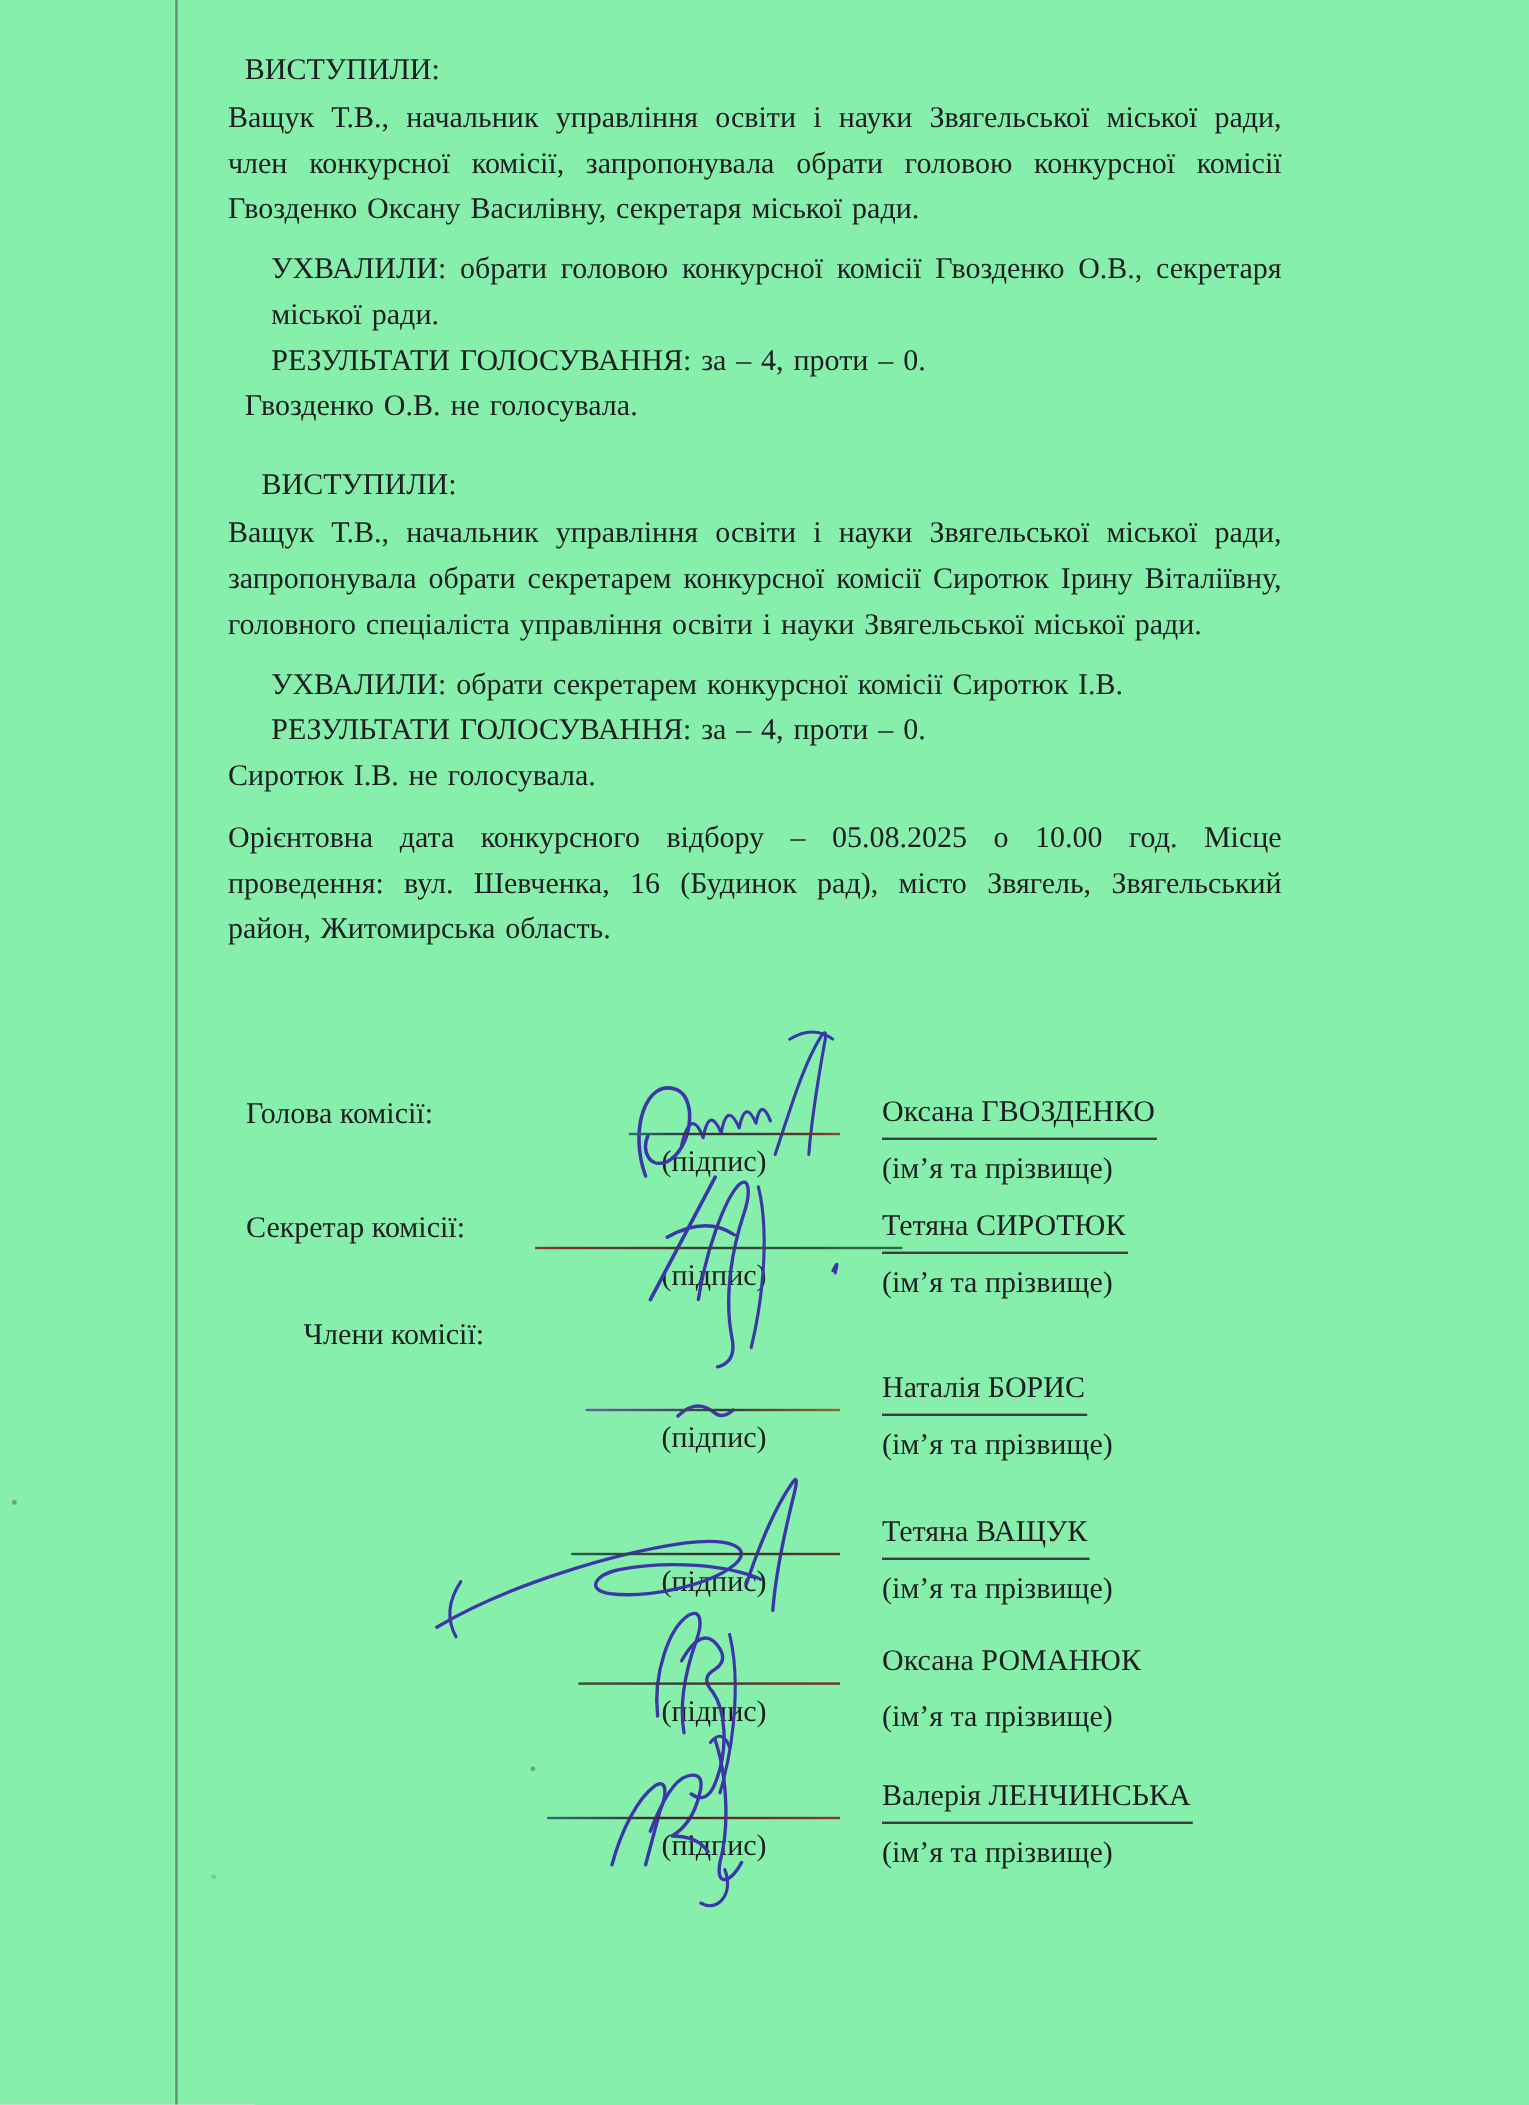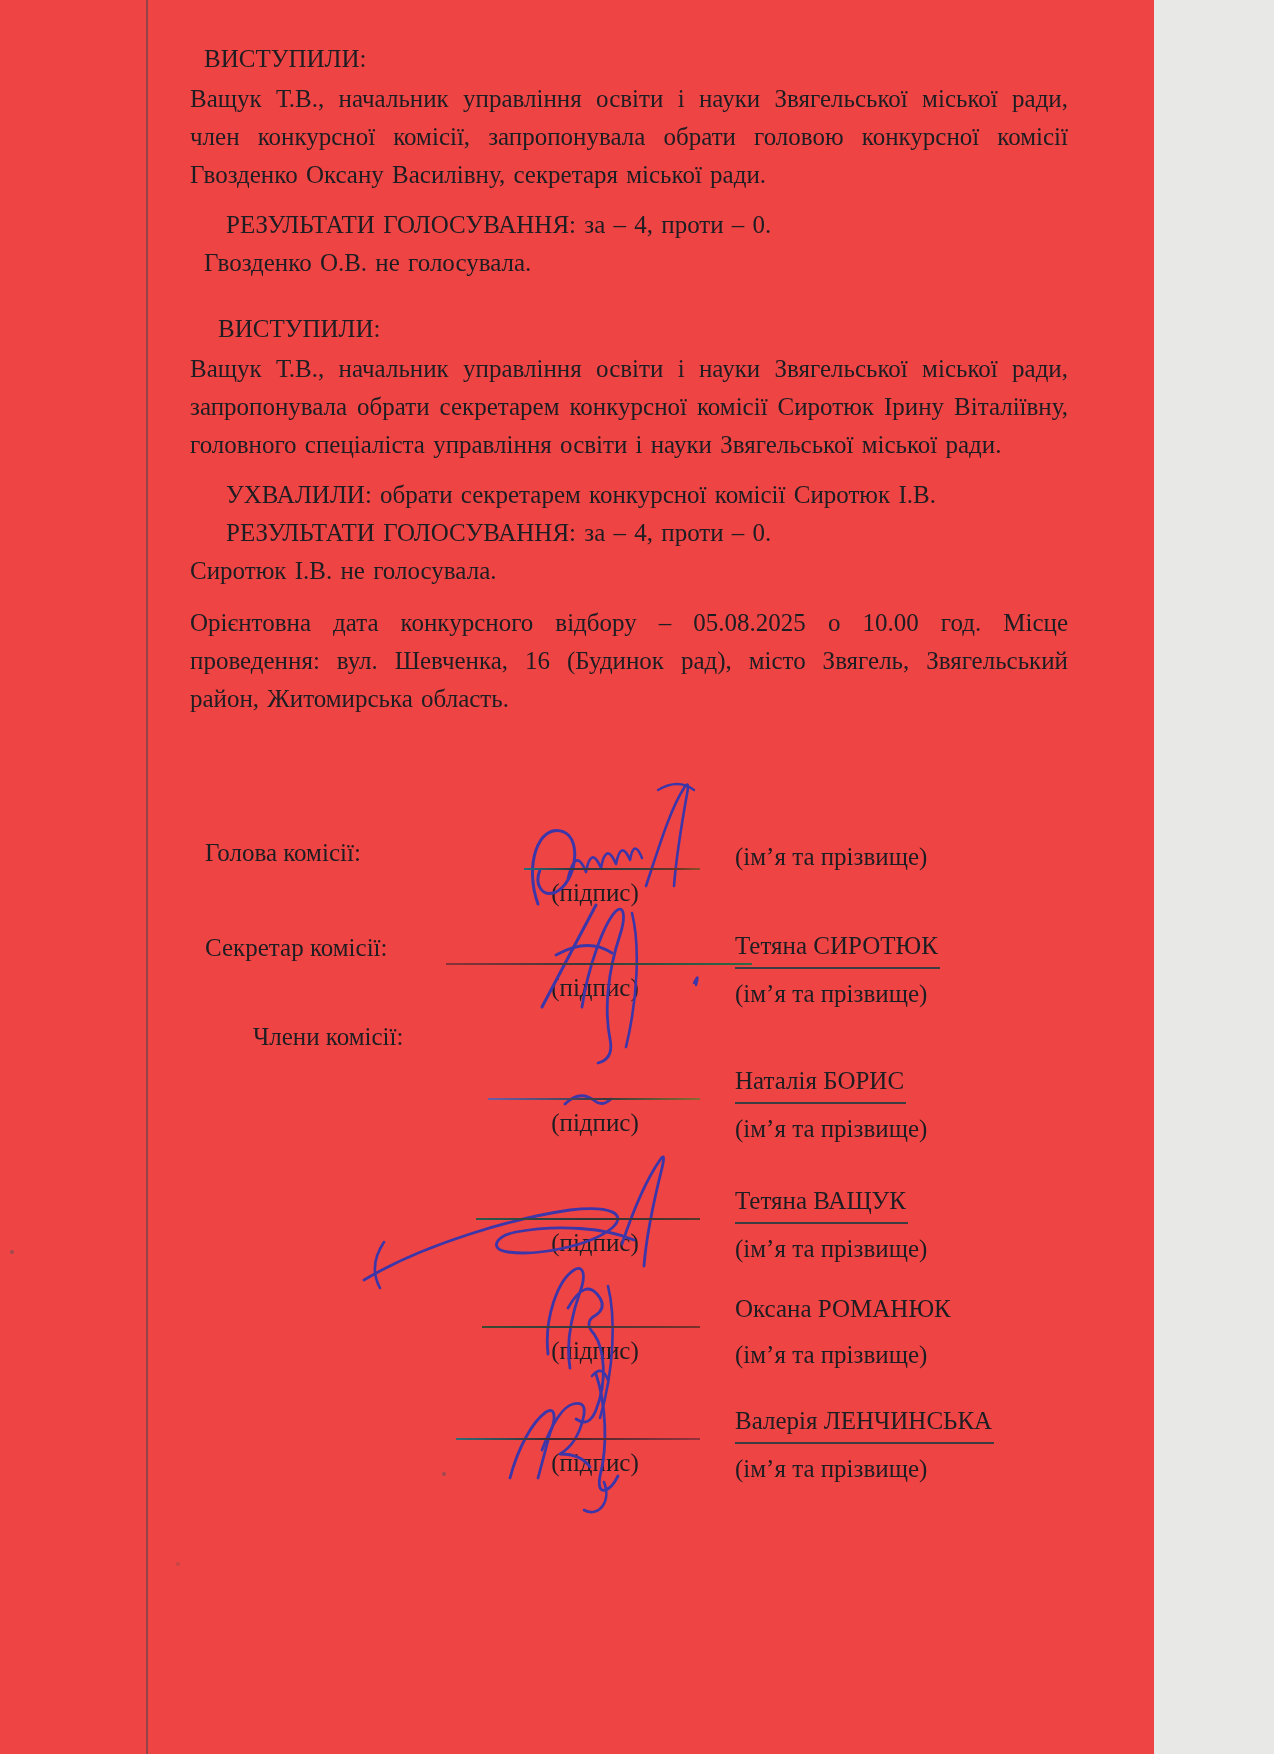"ВИСТУПИЛИ:" .sheet { background: #ef4444 -> #86efac; width: 1154px -> 1274px }
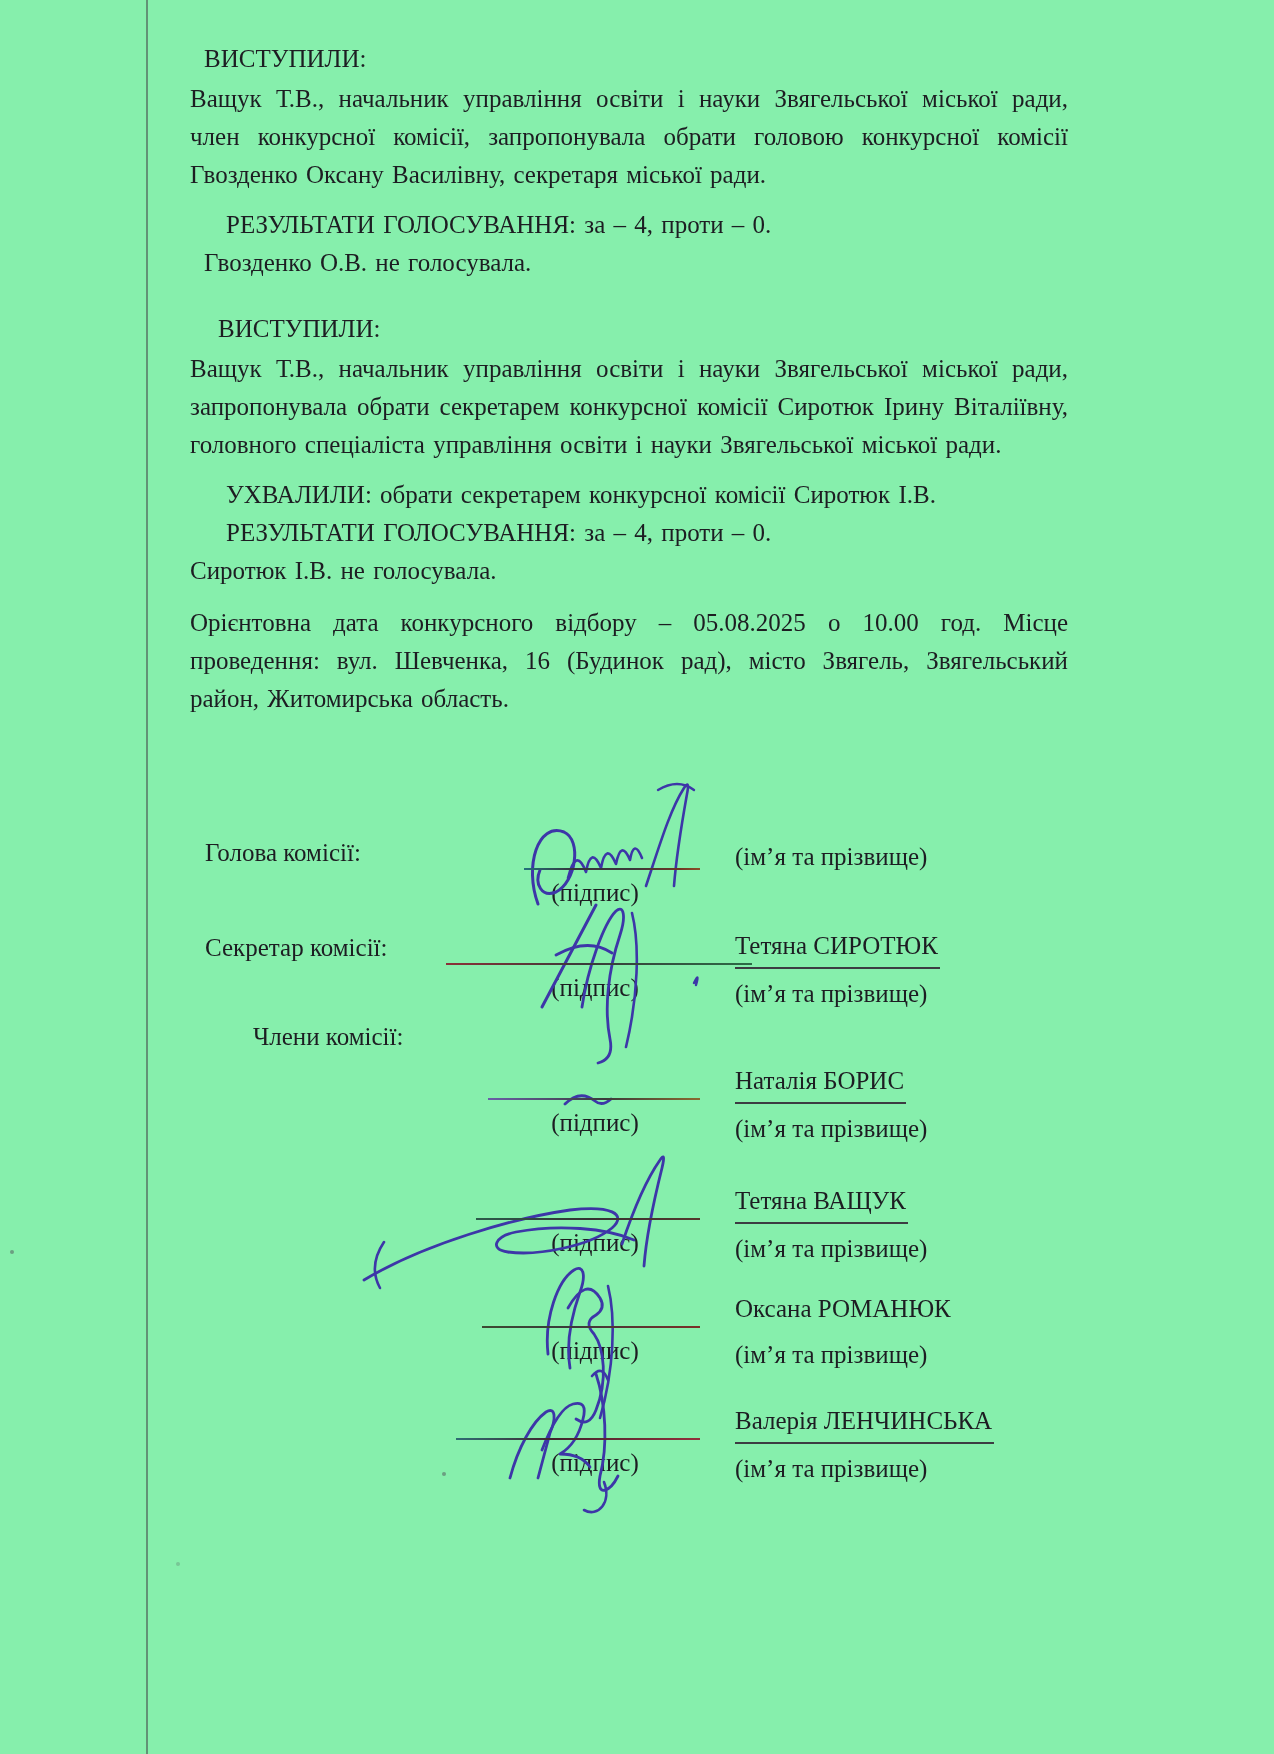"УХВАЛИЛИ: обрати головою конкурсної" p.para { html: none -> <p>УХВАЛИЛИ: обрати головою конкурсної комісії Гвозденко О.В., секретаря міської ради.</p> }
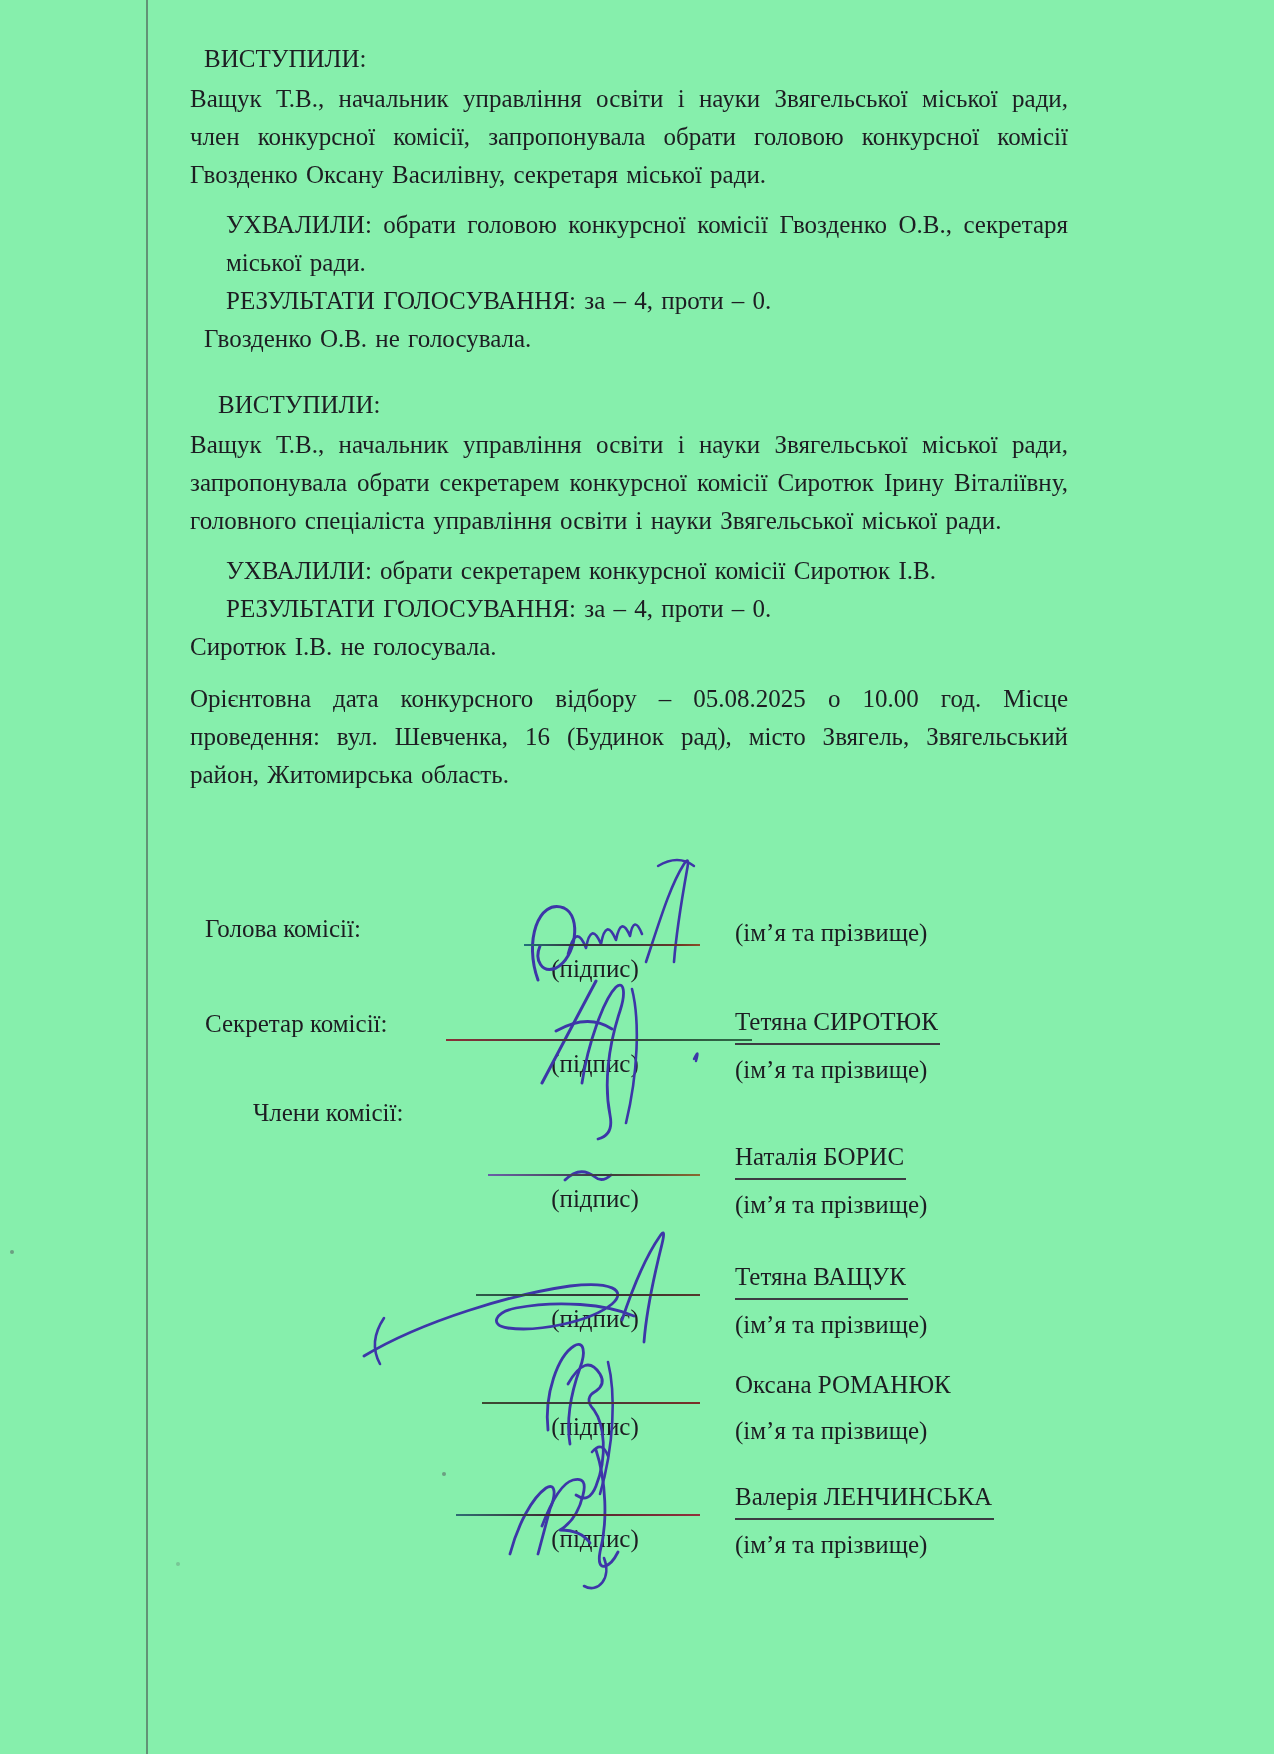"Оксана ГВОЗДЕНКО" span.signer-name { html: none -> <span>Оксана ГВОЗДЕНКО</span> }
